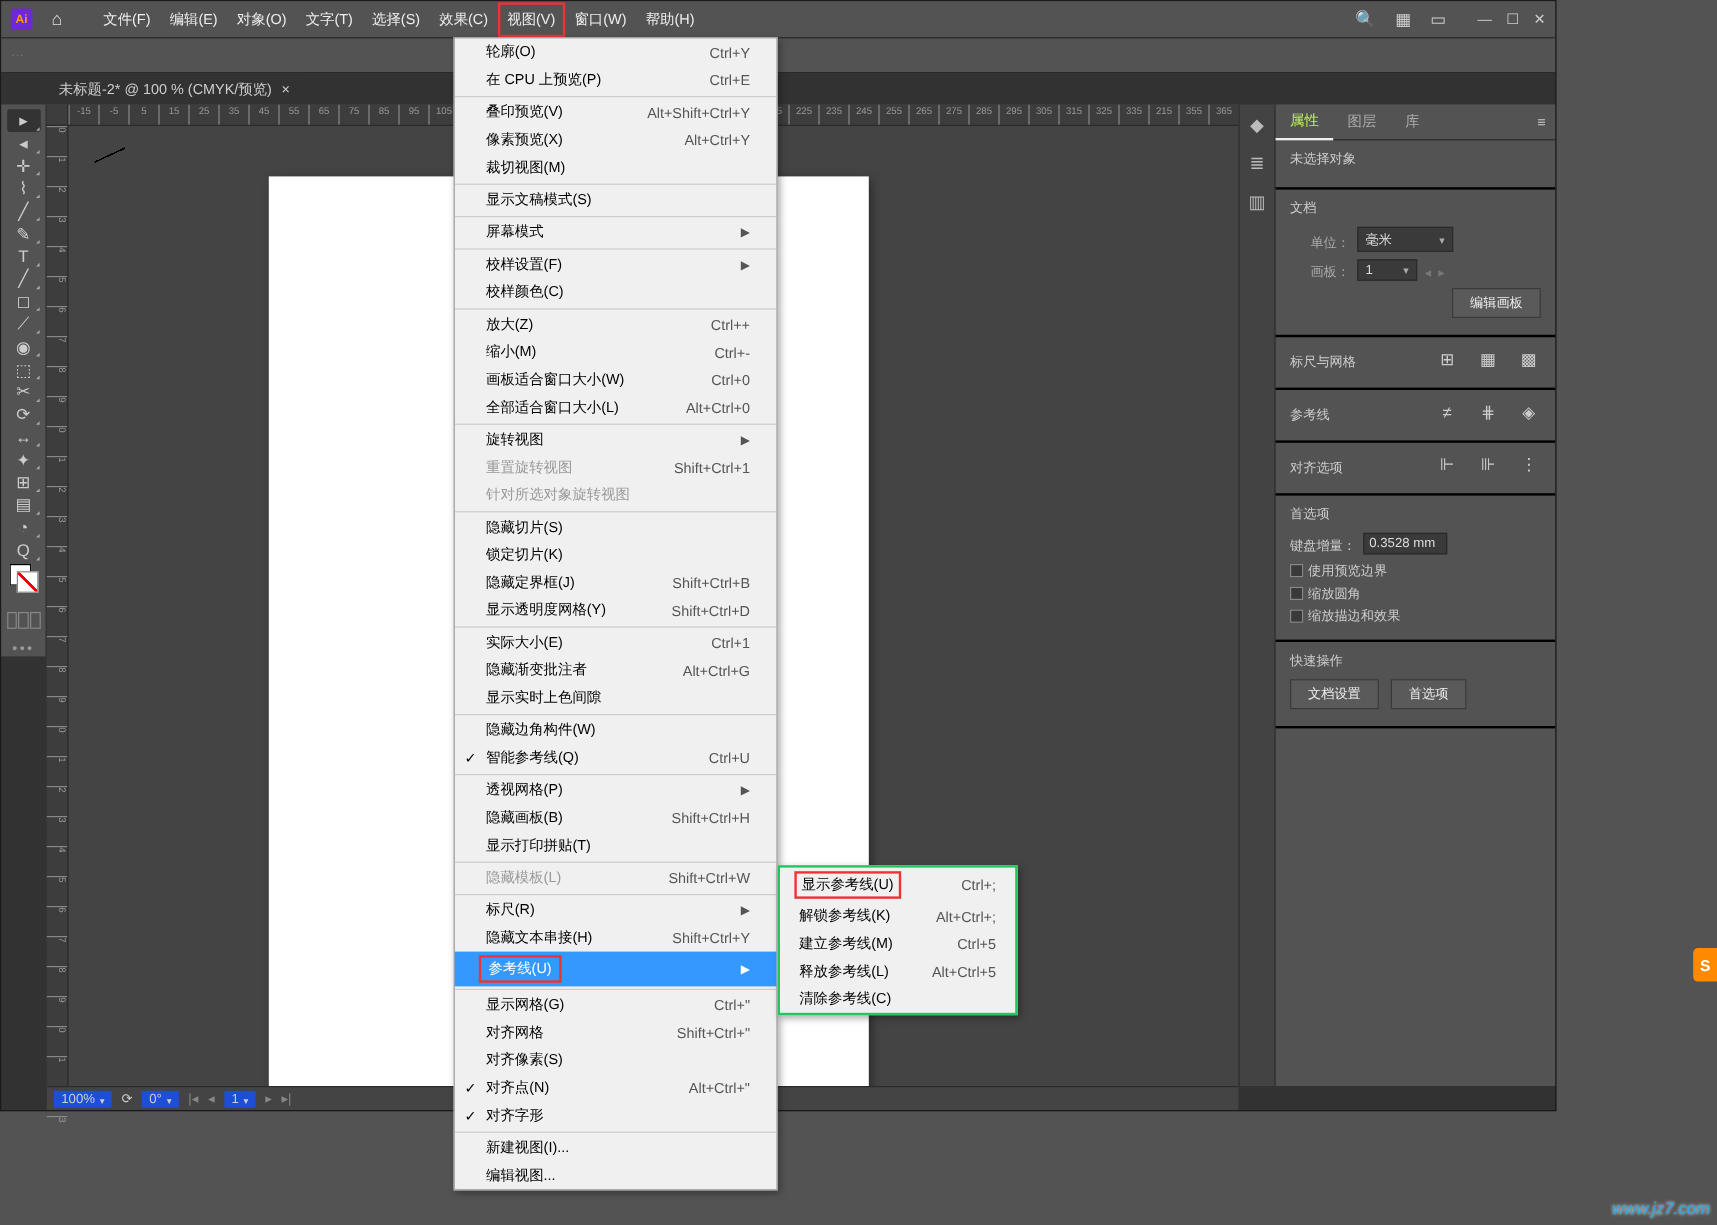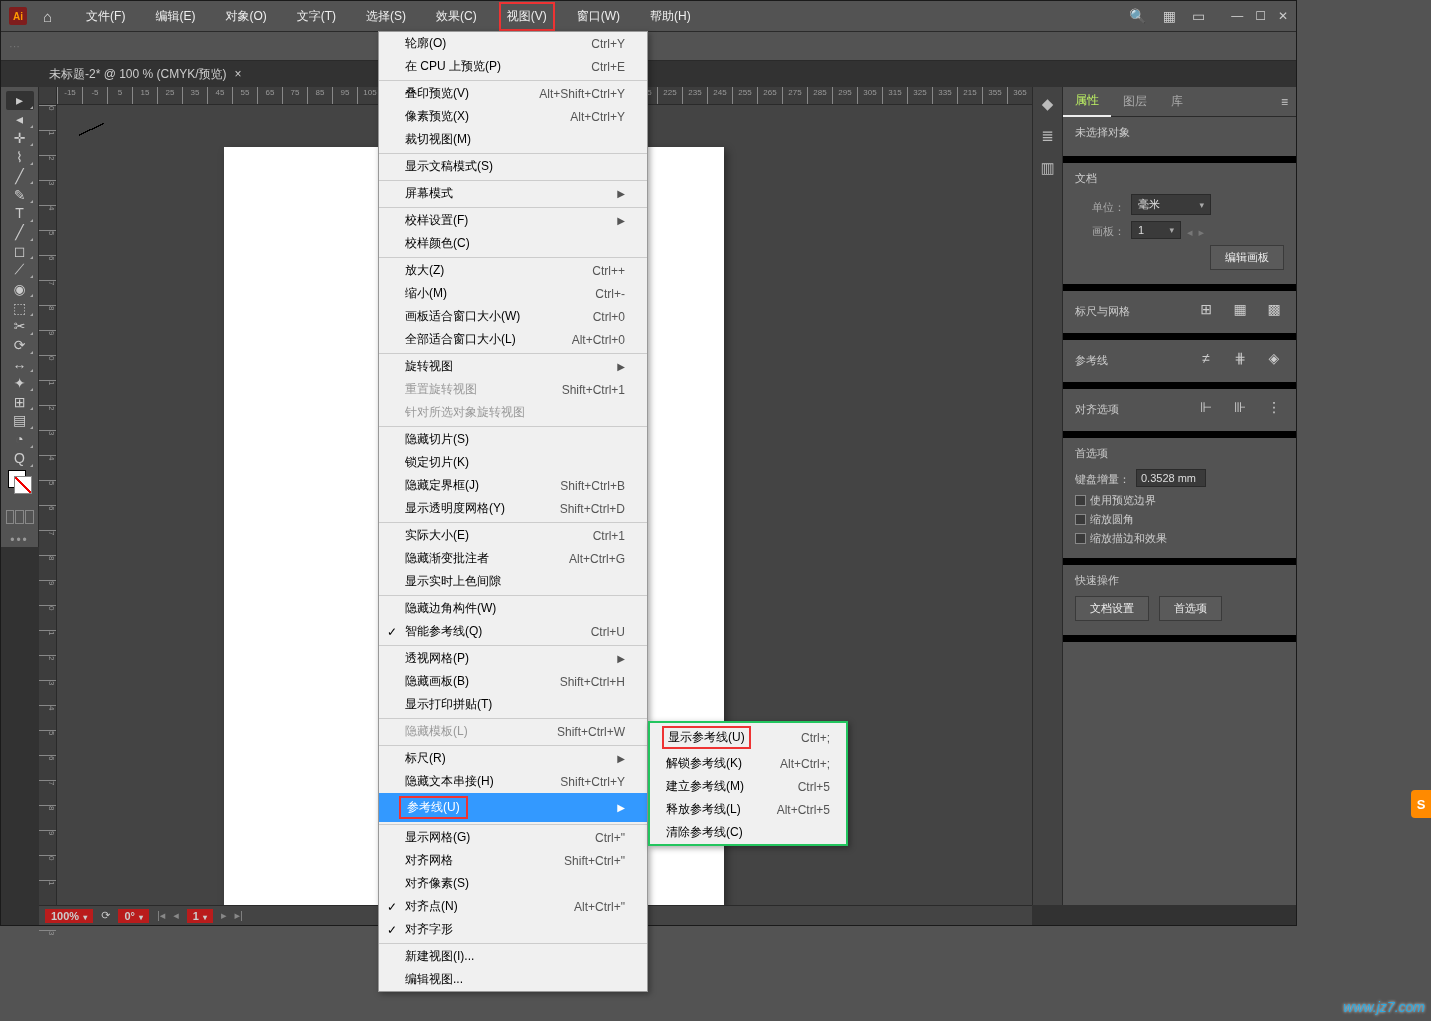"Ai" .ai-logo { background: #7f1d1d -> #6d28d9 }
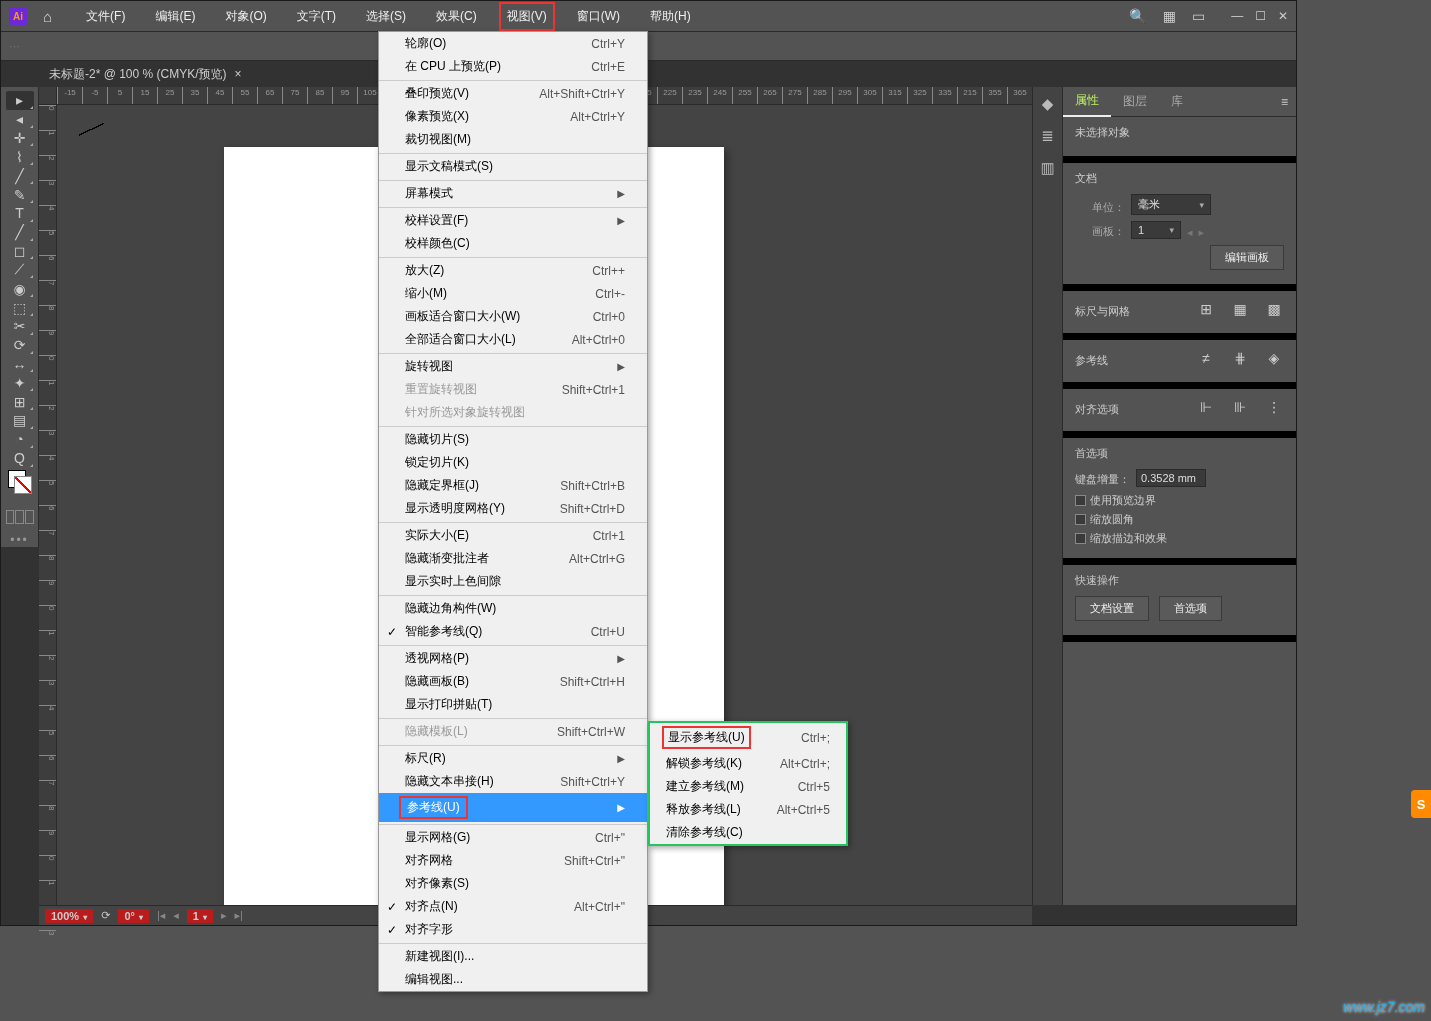"文件(F)" .menubar { gap: 14px -> 0 }
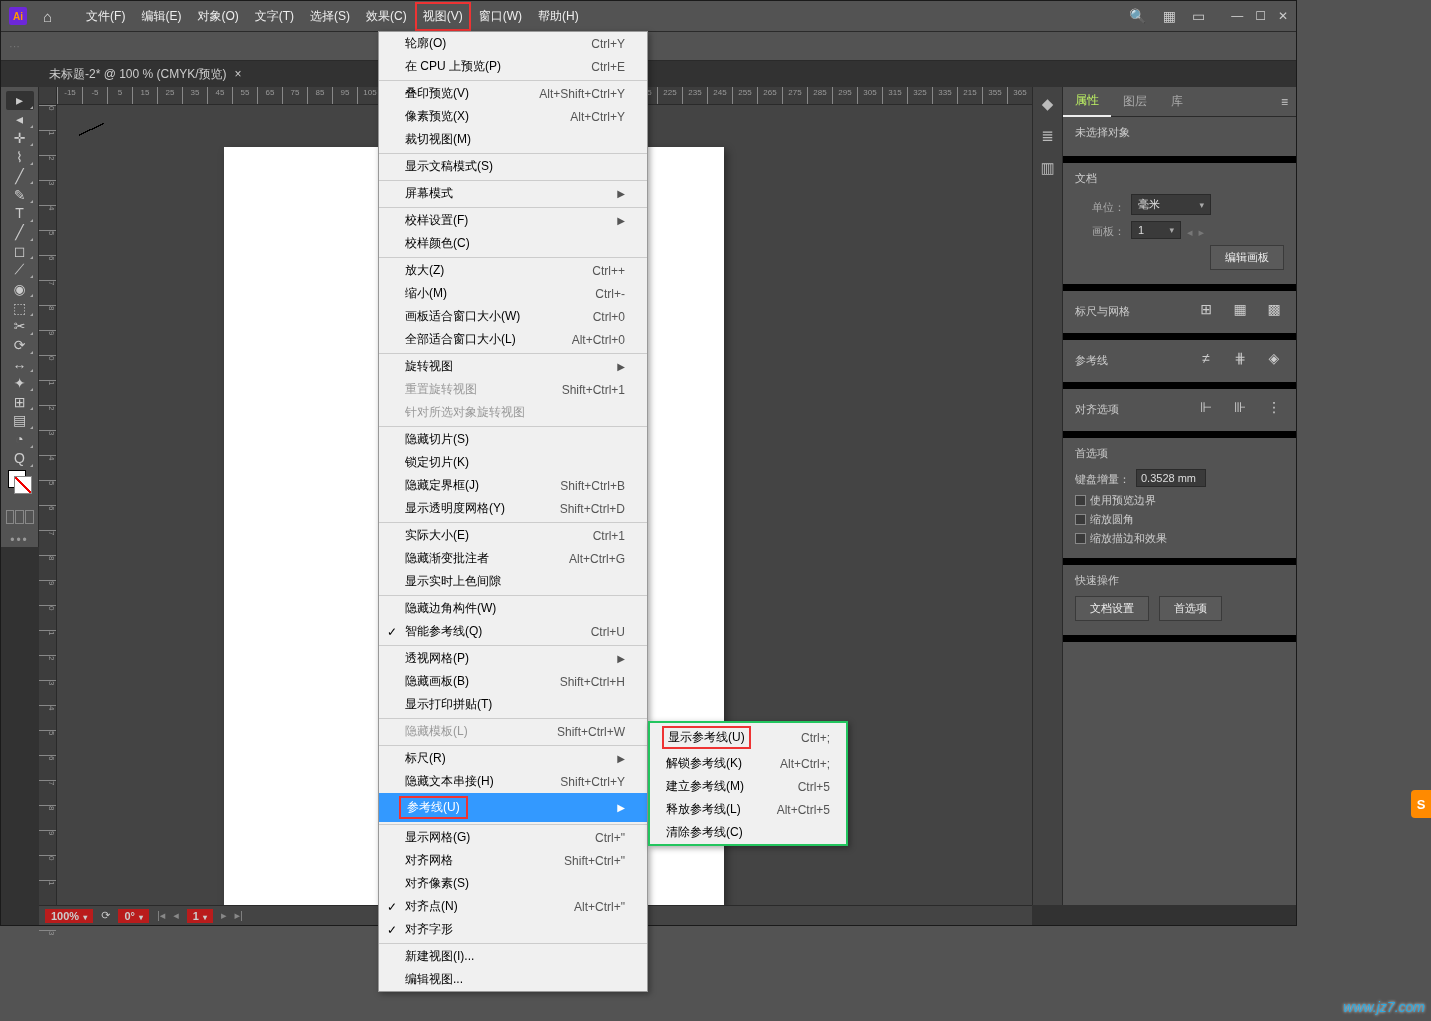"未选择对象" .panel-section { border-bottom: 7px solid #000000 -> 2px solid #000000 }
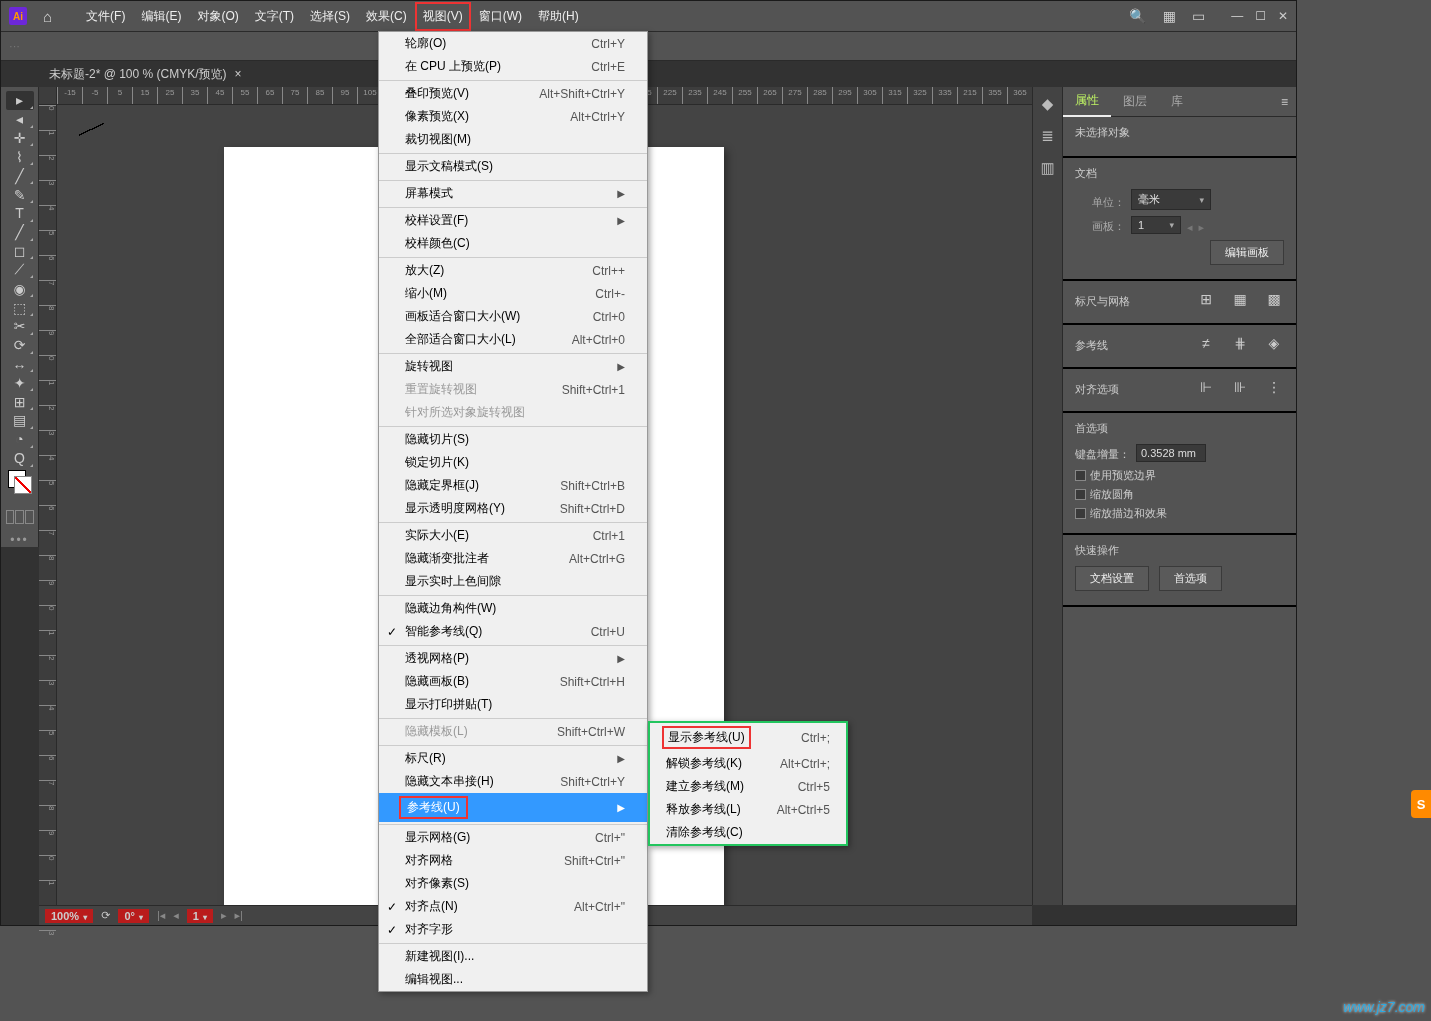"100%" .statusbar .dd2 { background: #b91c1c -> #1d4ed8; font-weight: bold -> none }
